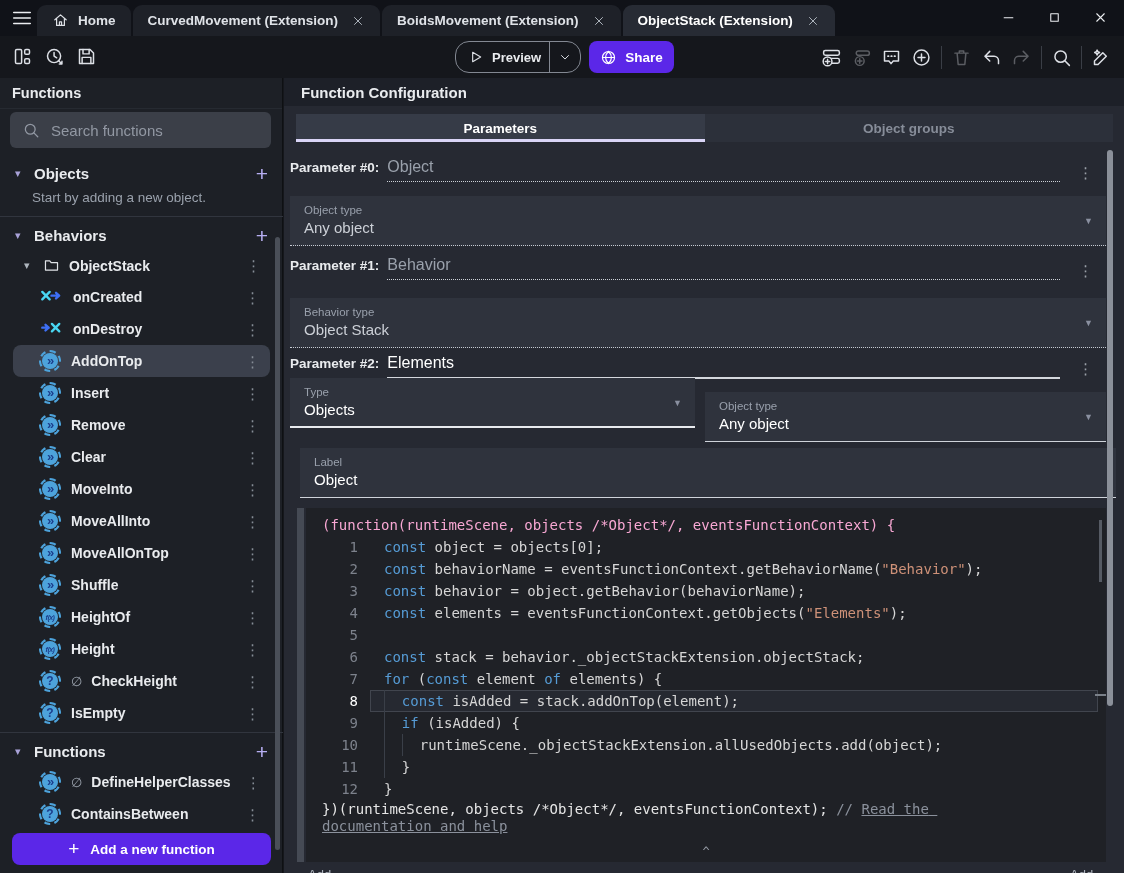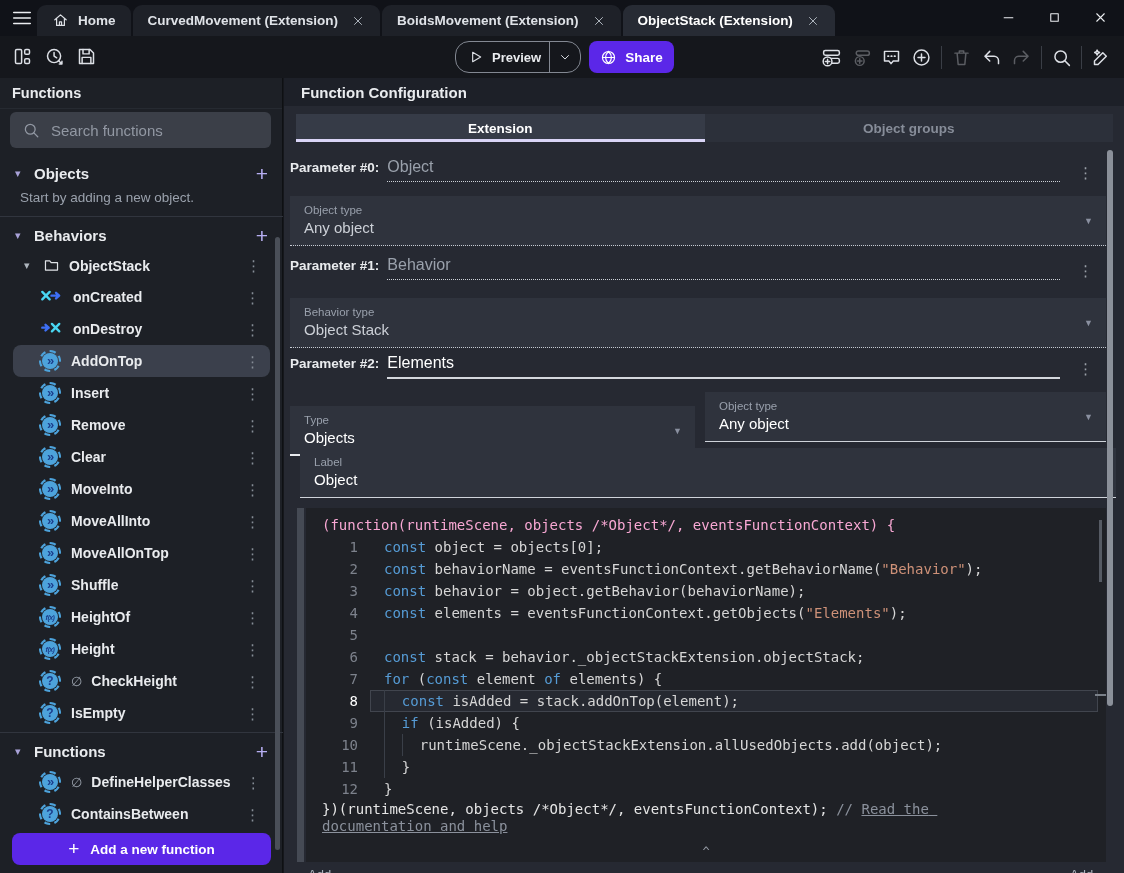"Extension" div.mtab { text: Extension -> Parameters }
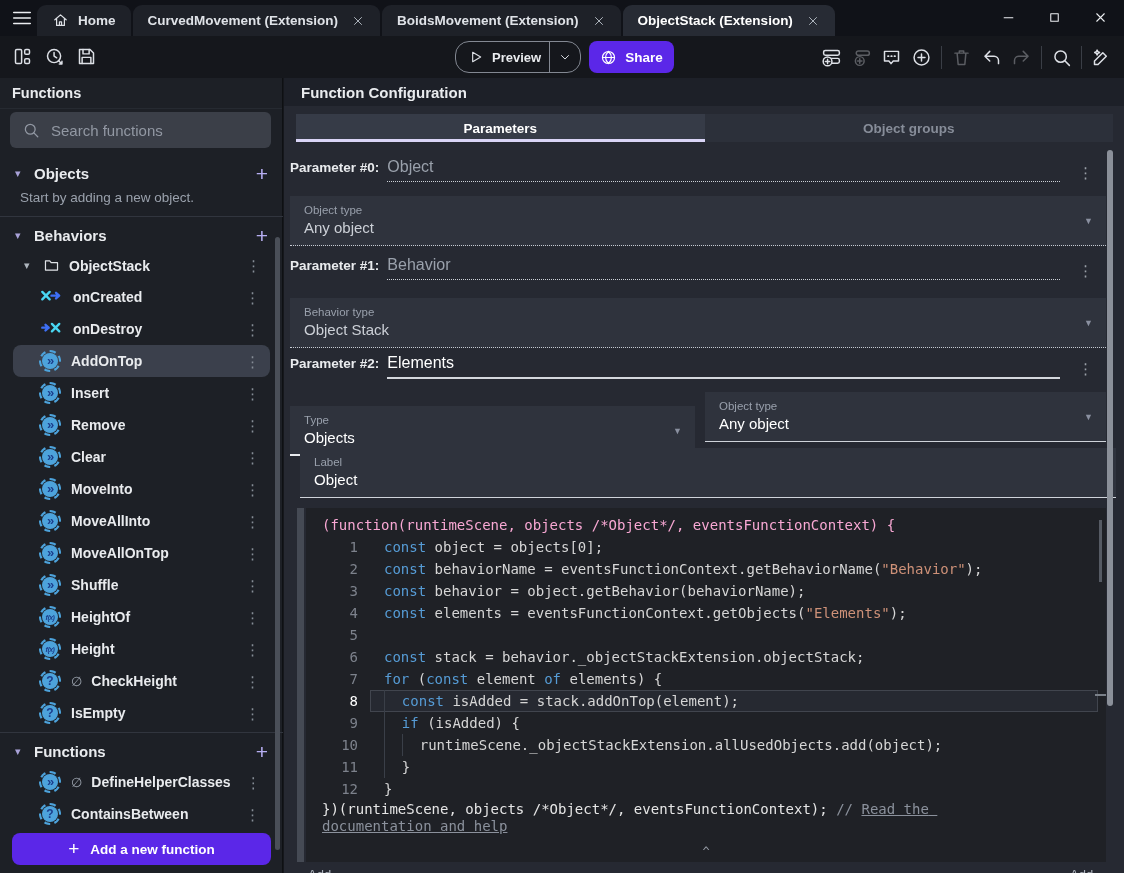"Start by adding a new" .empty-text { padding: 2px 0 8px 20px -> 2px 0 8px 32px }
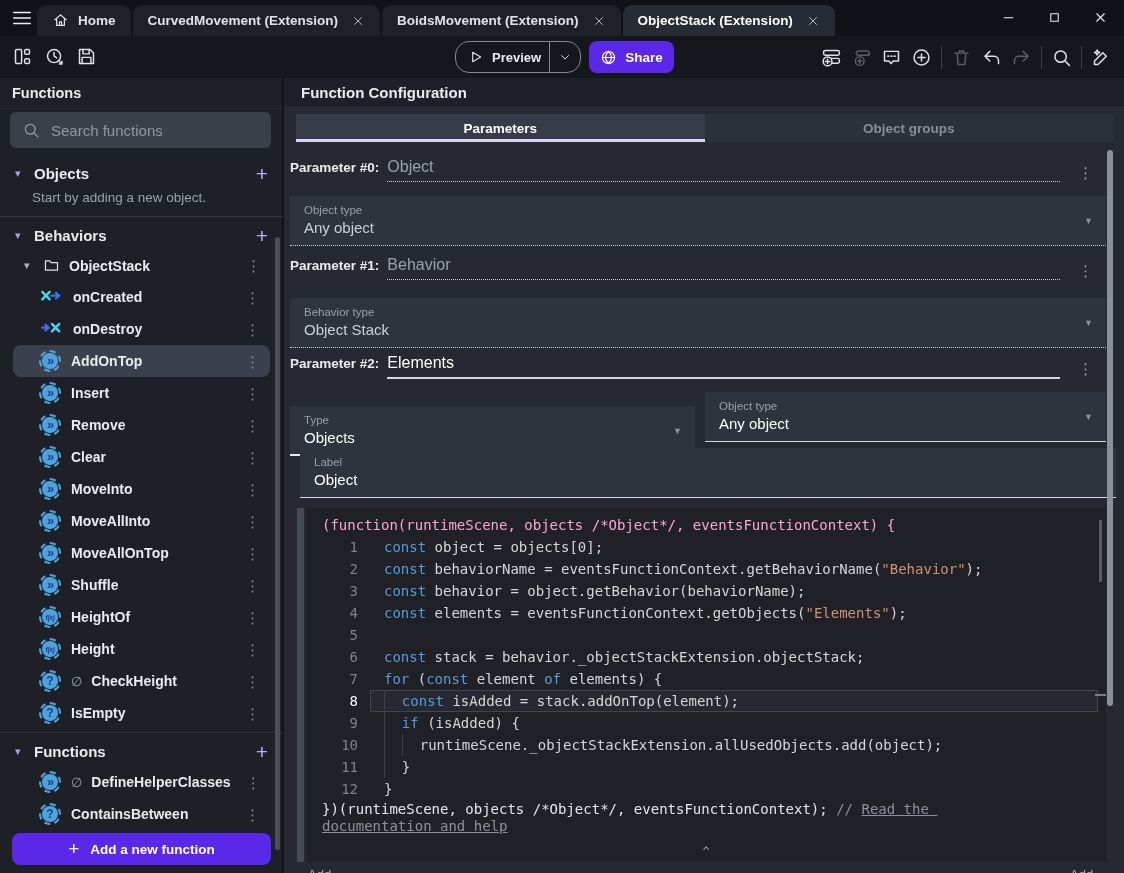"Type" div.field { top: 328px -> 300px }
